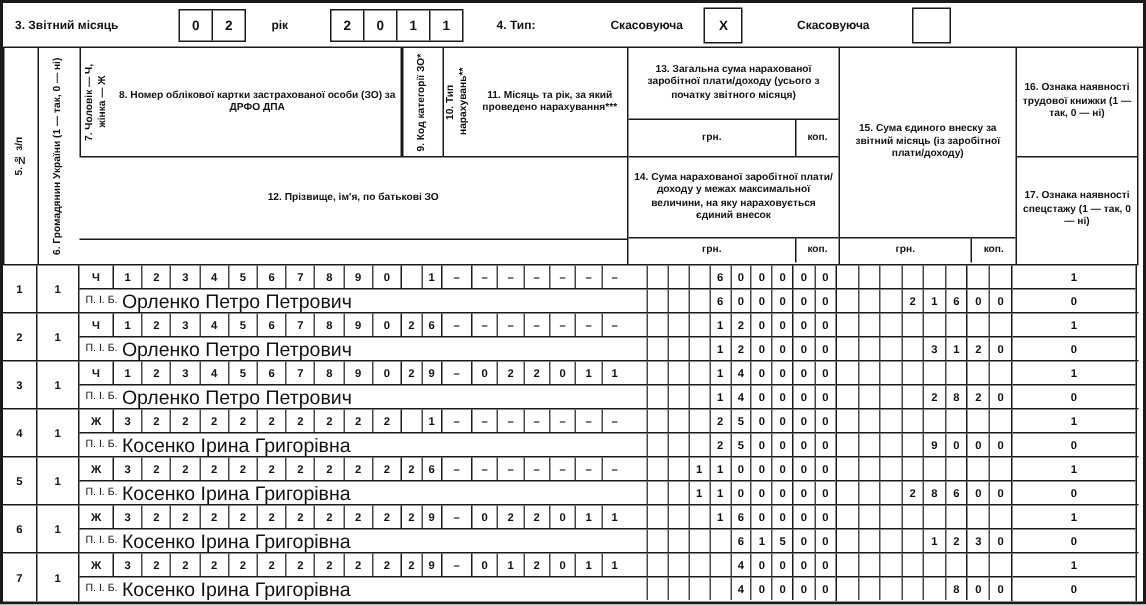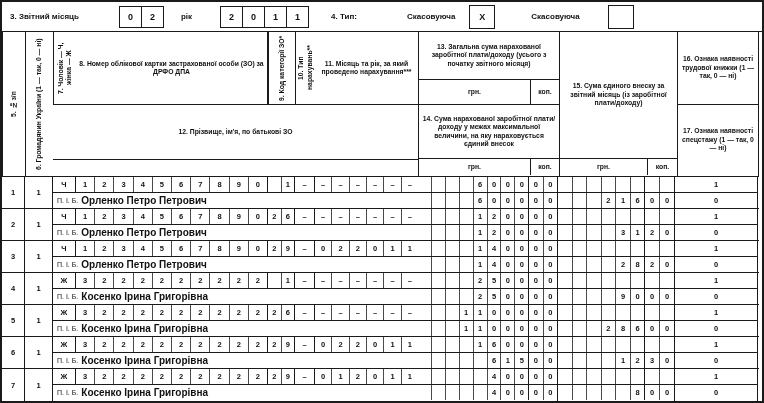"Орленко Петро Петрович" .nname { font-size: 10px -> 13px; font-weight: bold -> normal }
